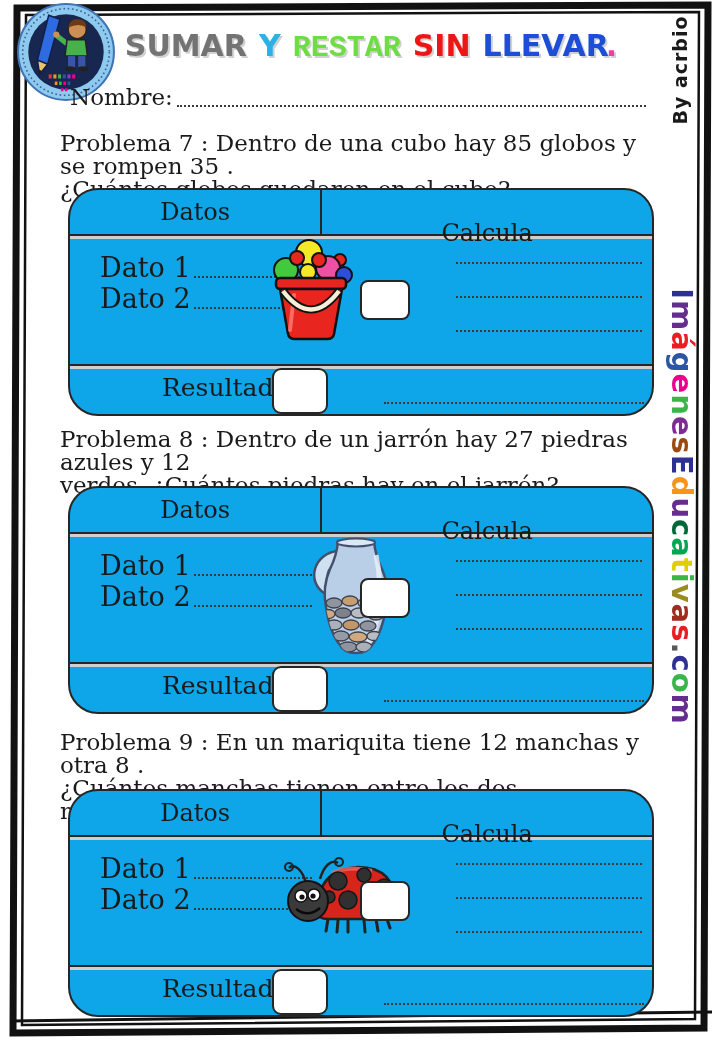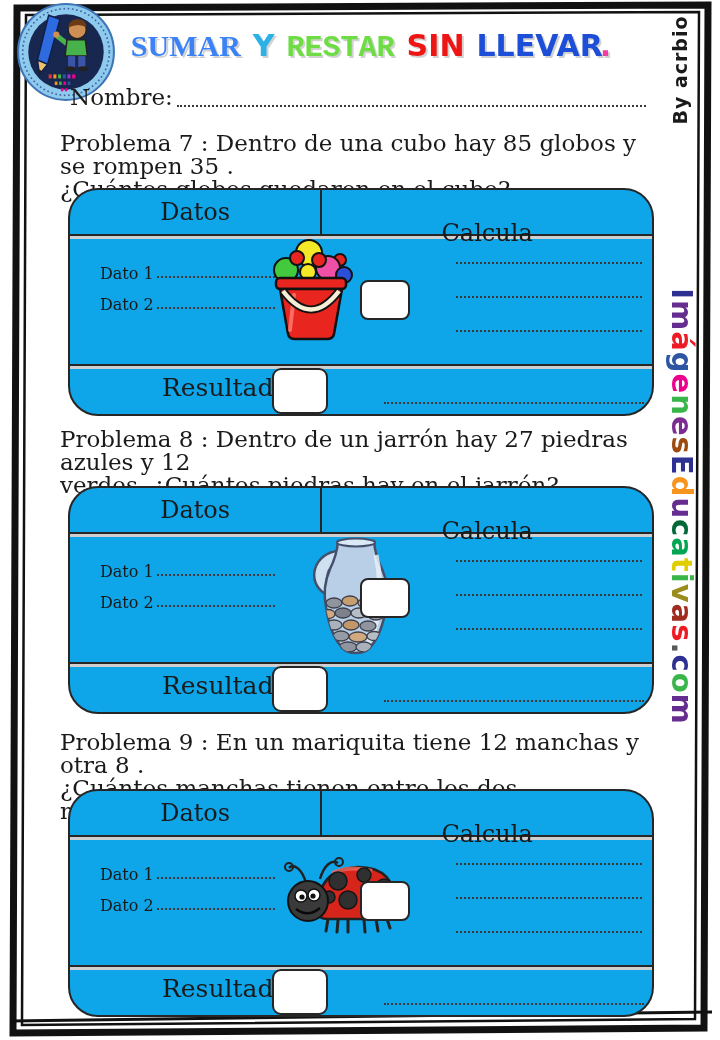"SUMAR" span { color: #3b82f6 -> #737373; font-family: Liberation Serif, serif -> none }
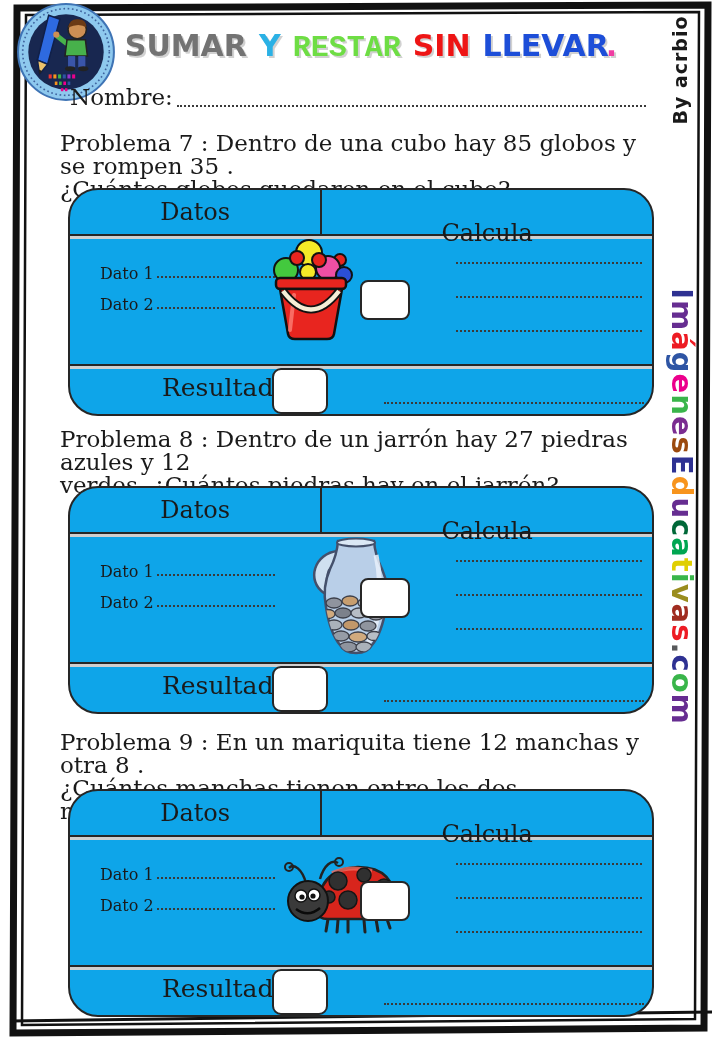"Dato 1" .datoline { font-size: 16px -> 27px }
